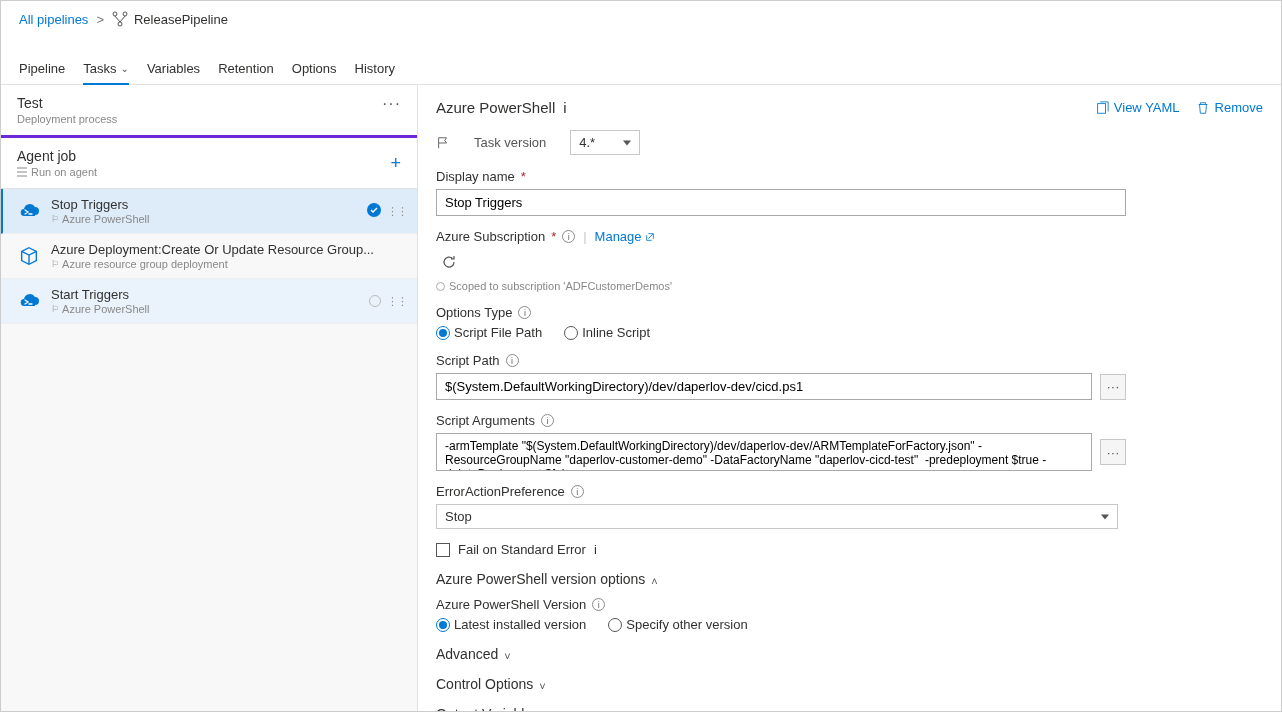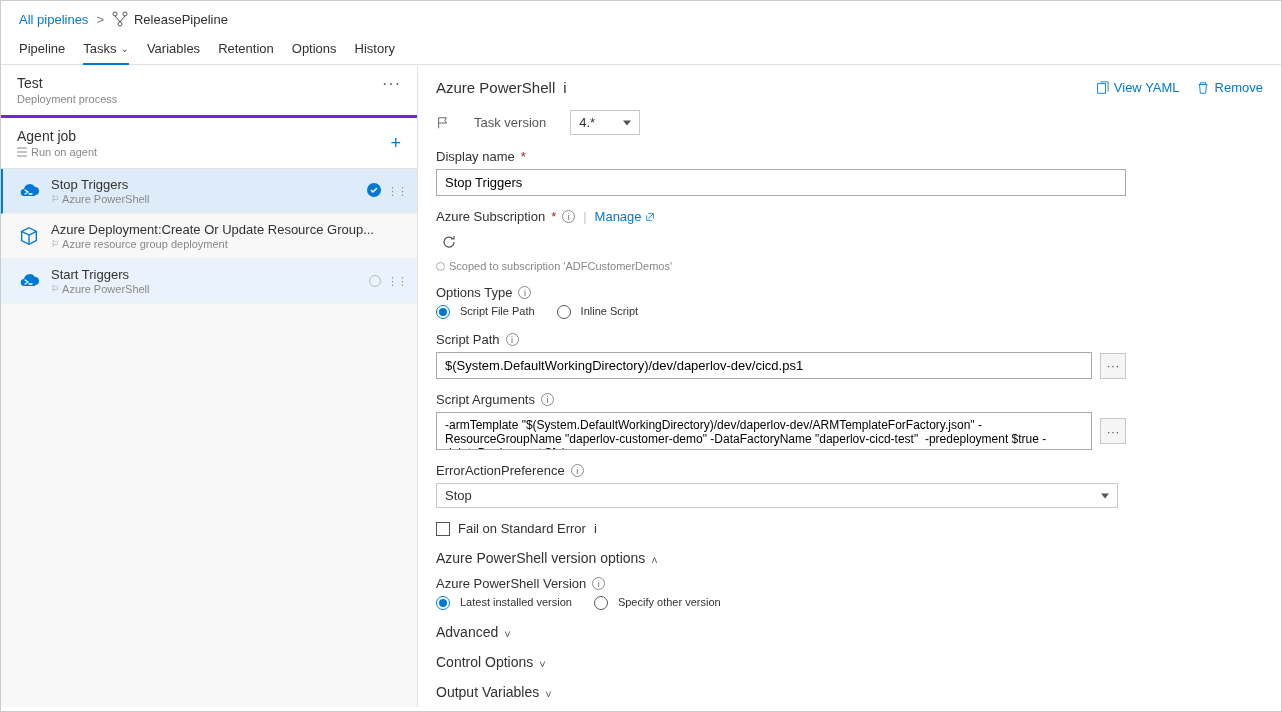"Pipeline" .tab { margin-top: none -> 20px }
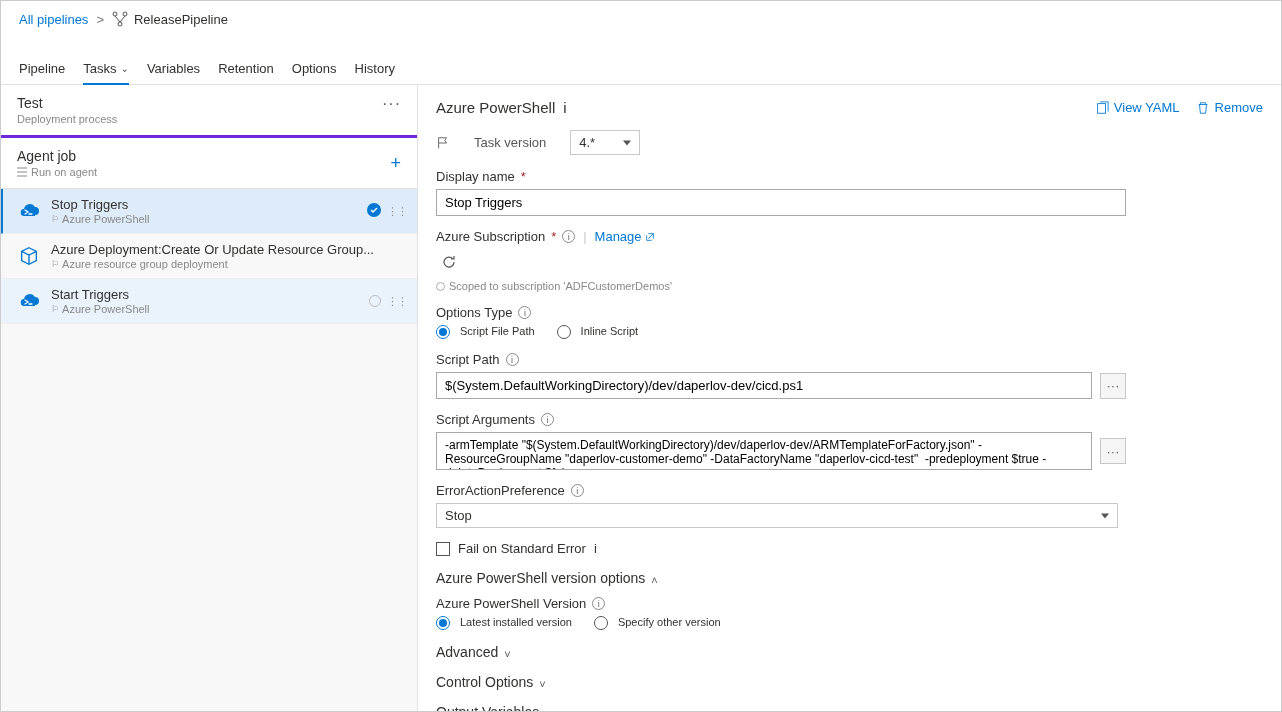"Script File Path" .radio { align-items: flex-start -> flex-end; font-size: 11px -> 13px; gap: 10px -> 4px }
